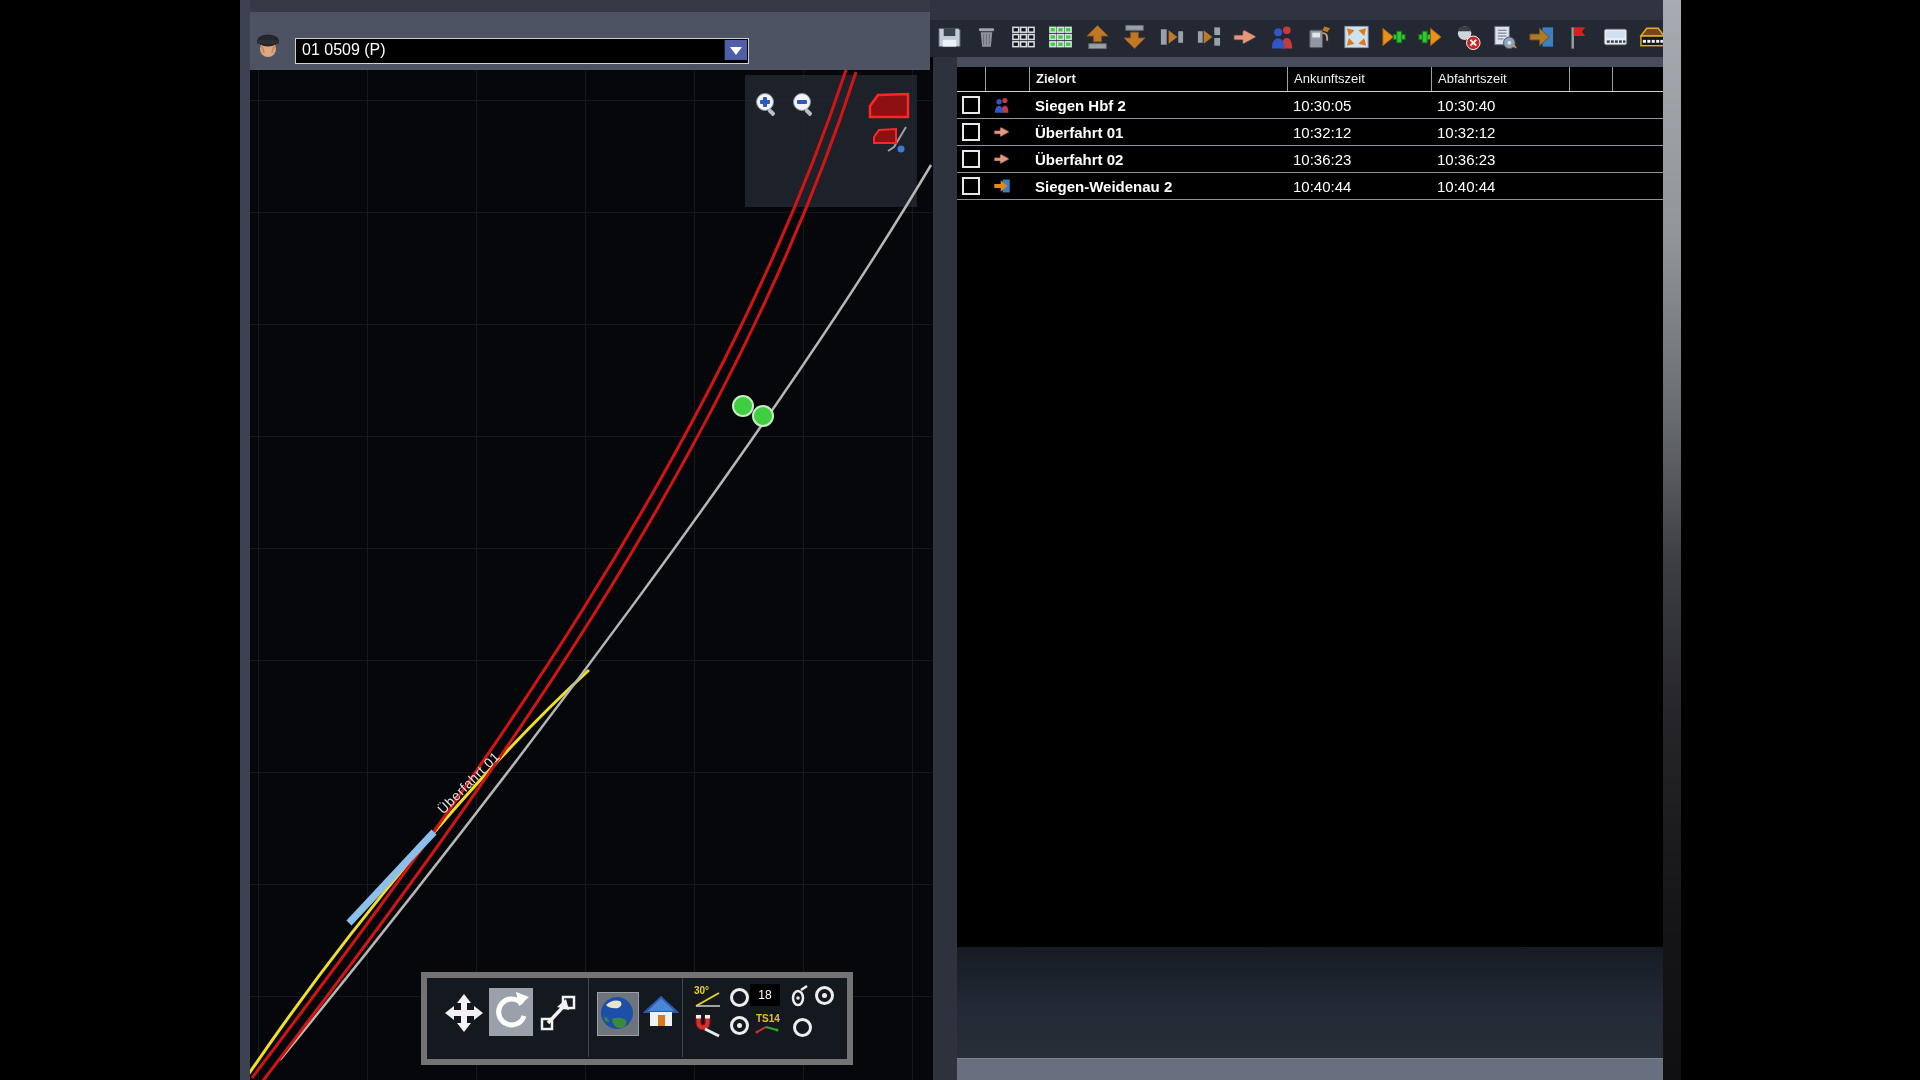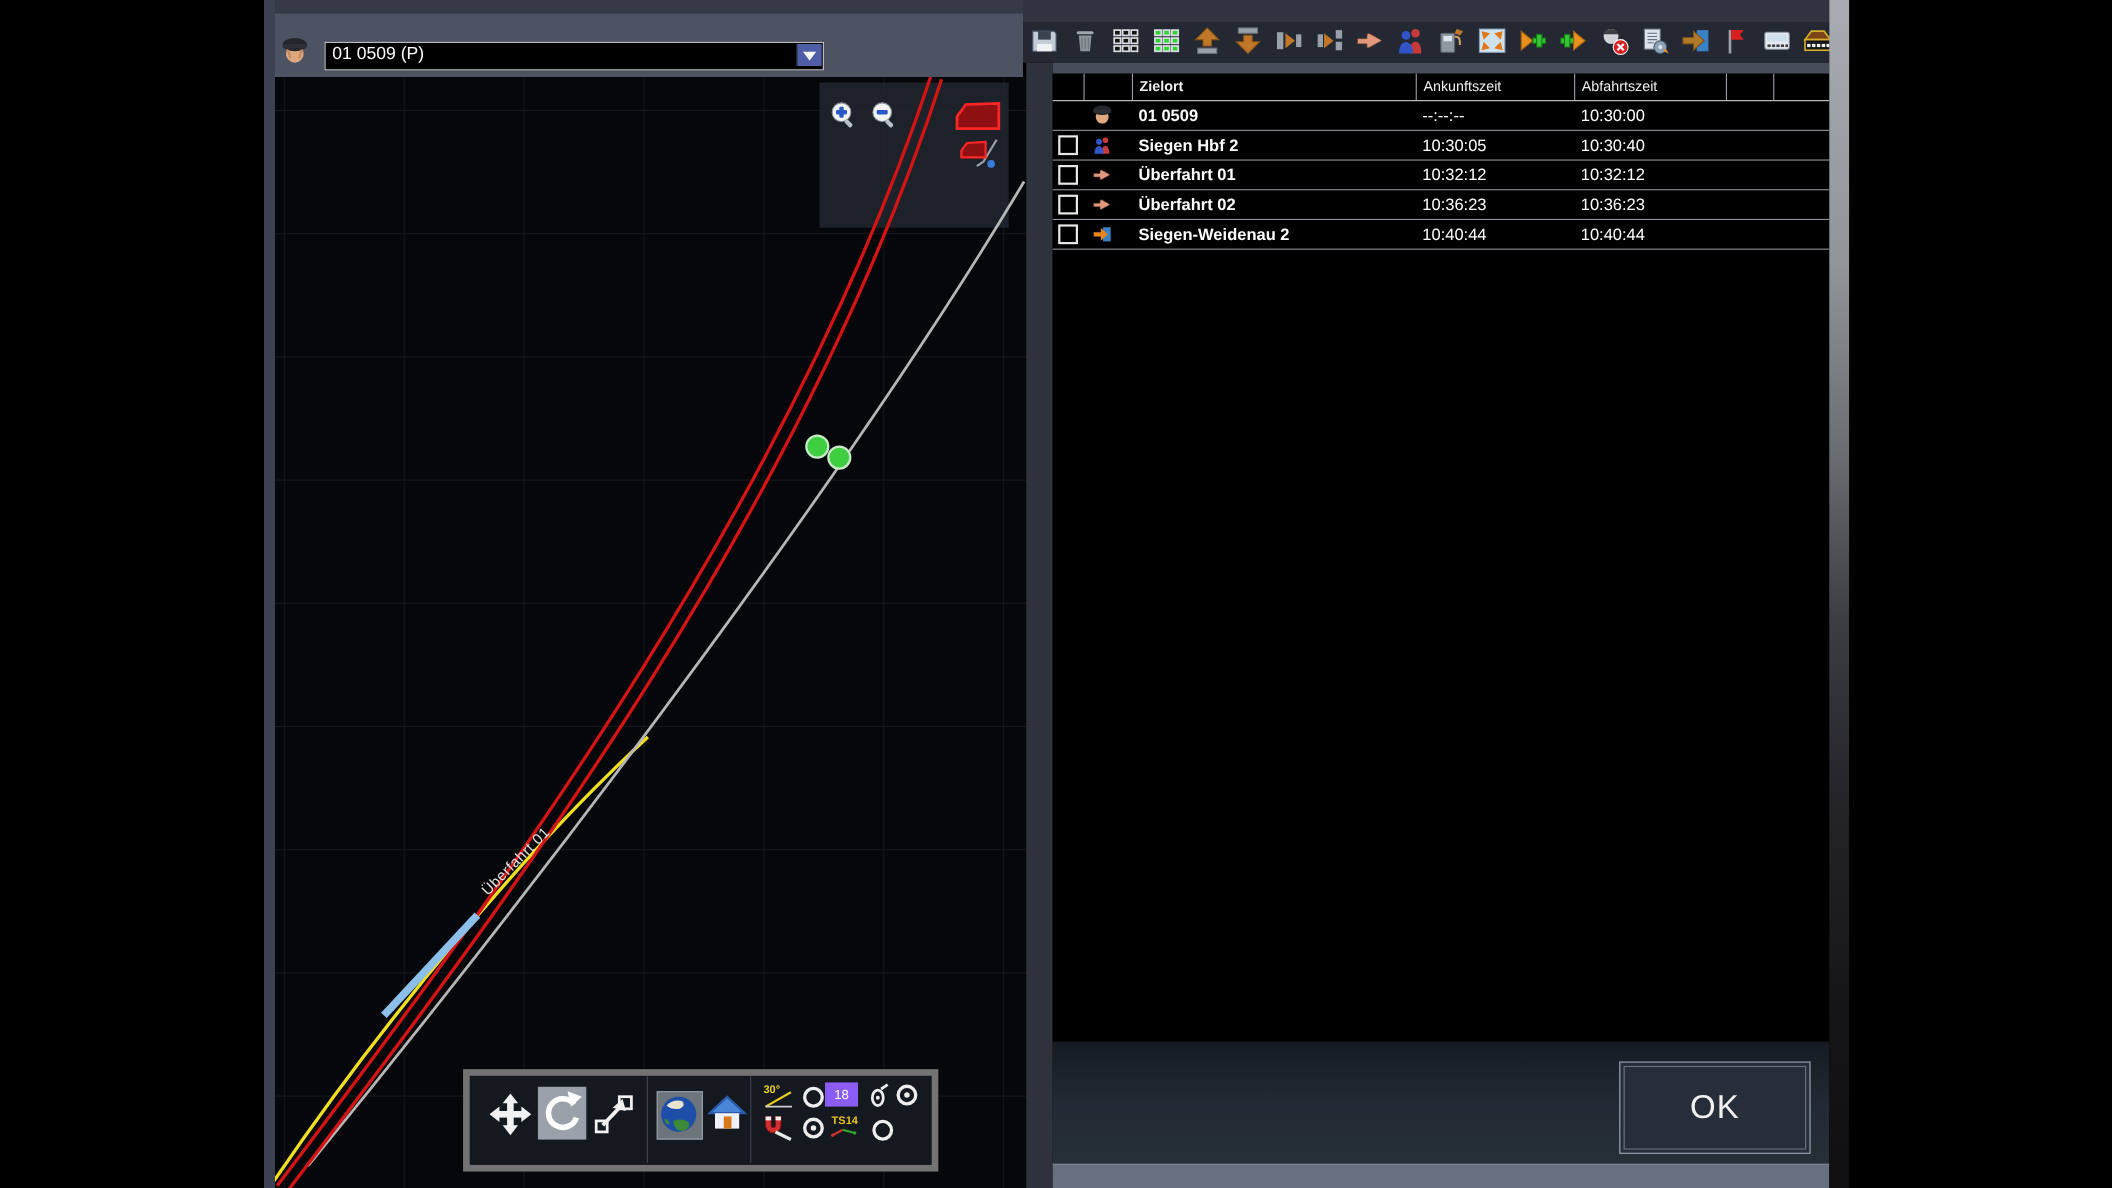"01 0509" div.row { html: <div> <div></div> <div> <svg> <circle></circle> <ellipse></ellipse> <rect></rect> </svg> </div> <div>01 0509</div> <div>--:--:--</div> <div>10:30:00</div> <div></div> <div></div> </div> -> none }
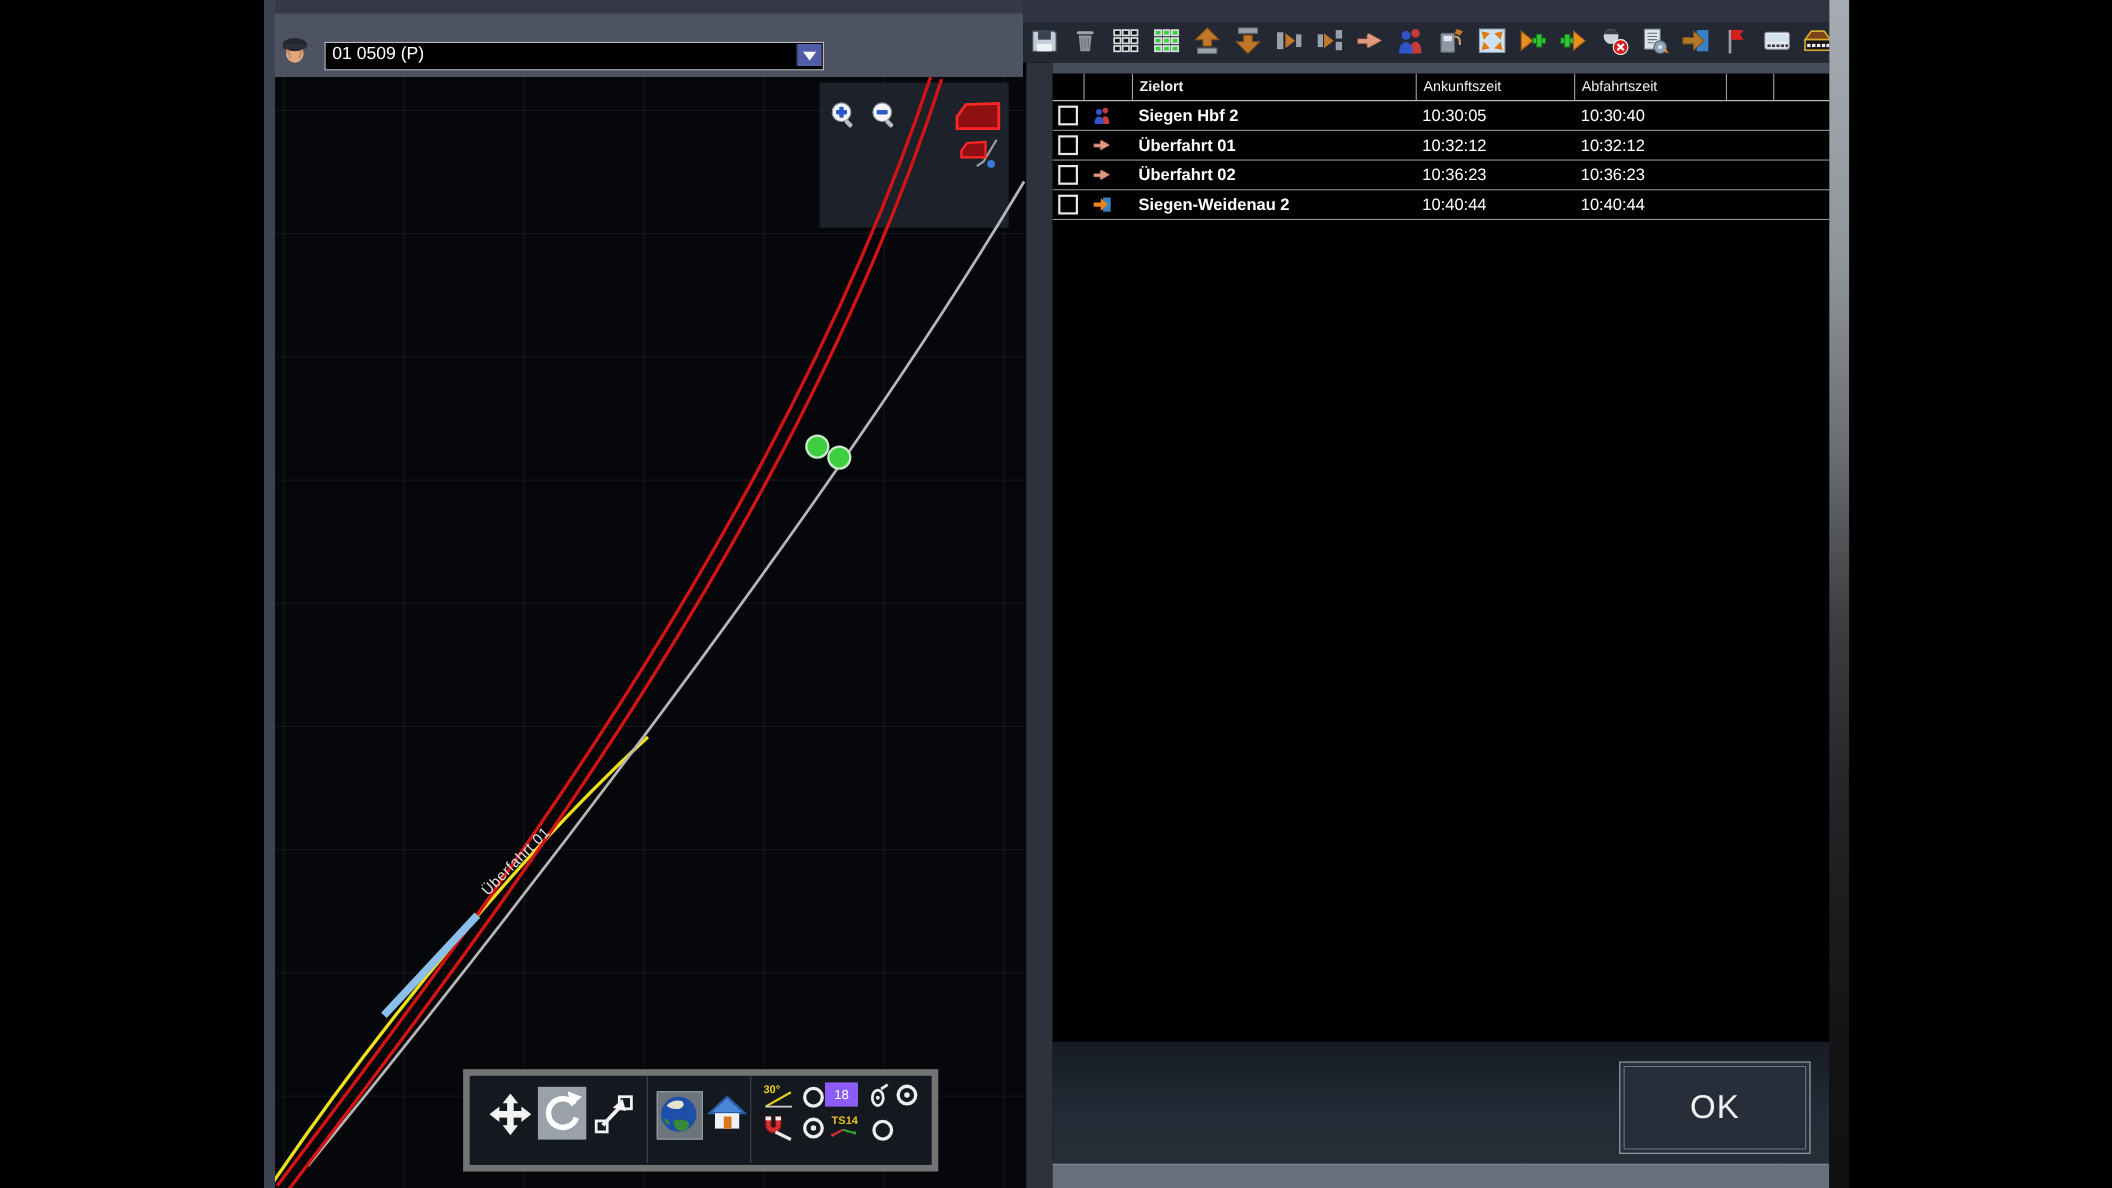"18" #layer-box { background: #8b5cf6 -> #000000 }
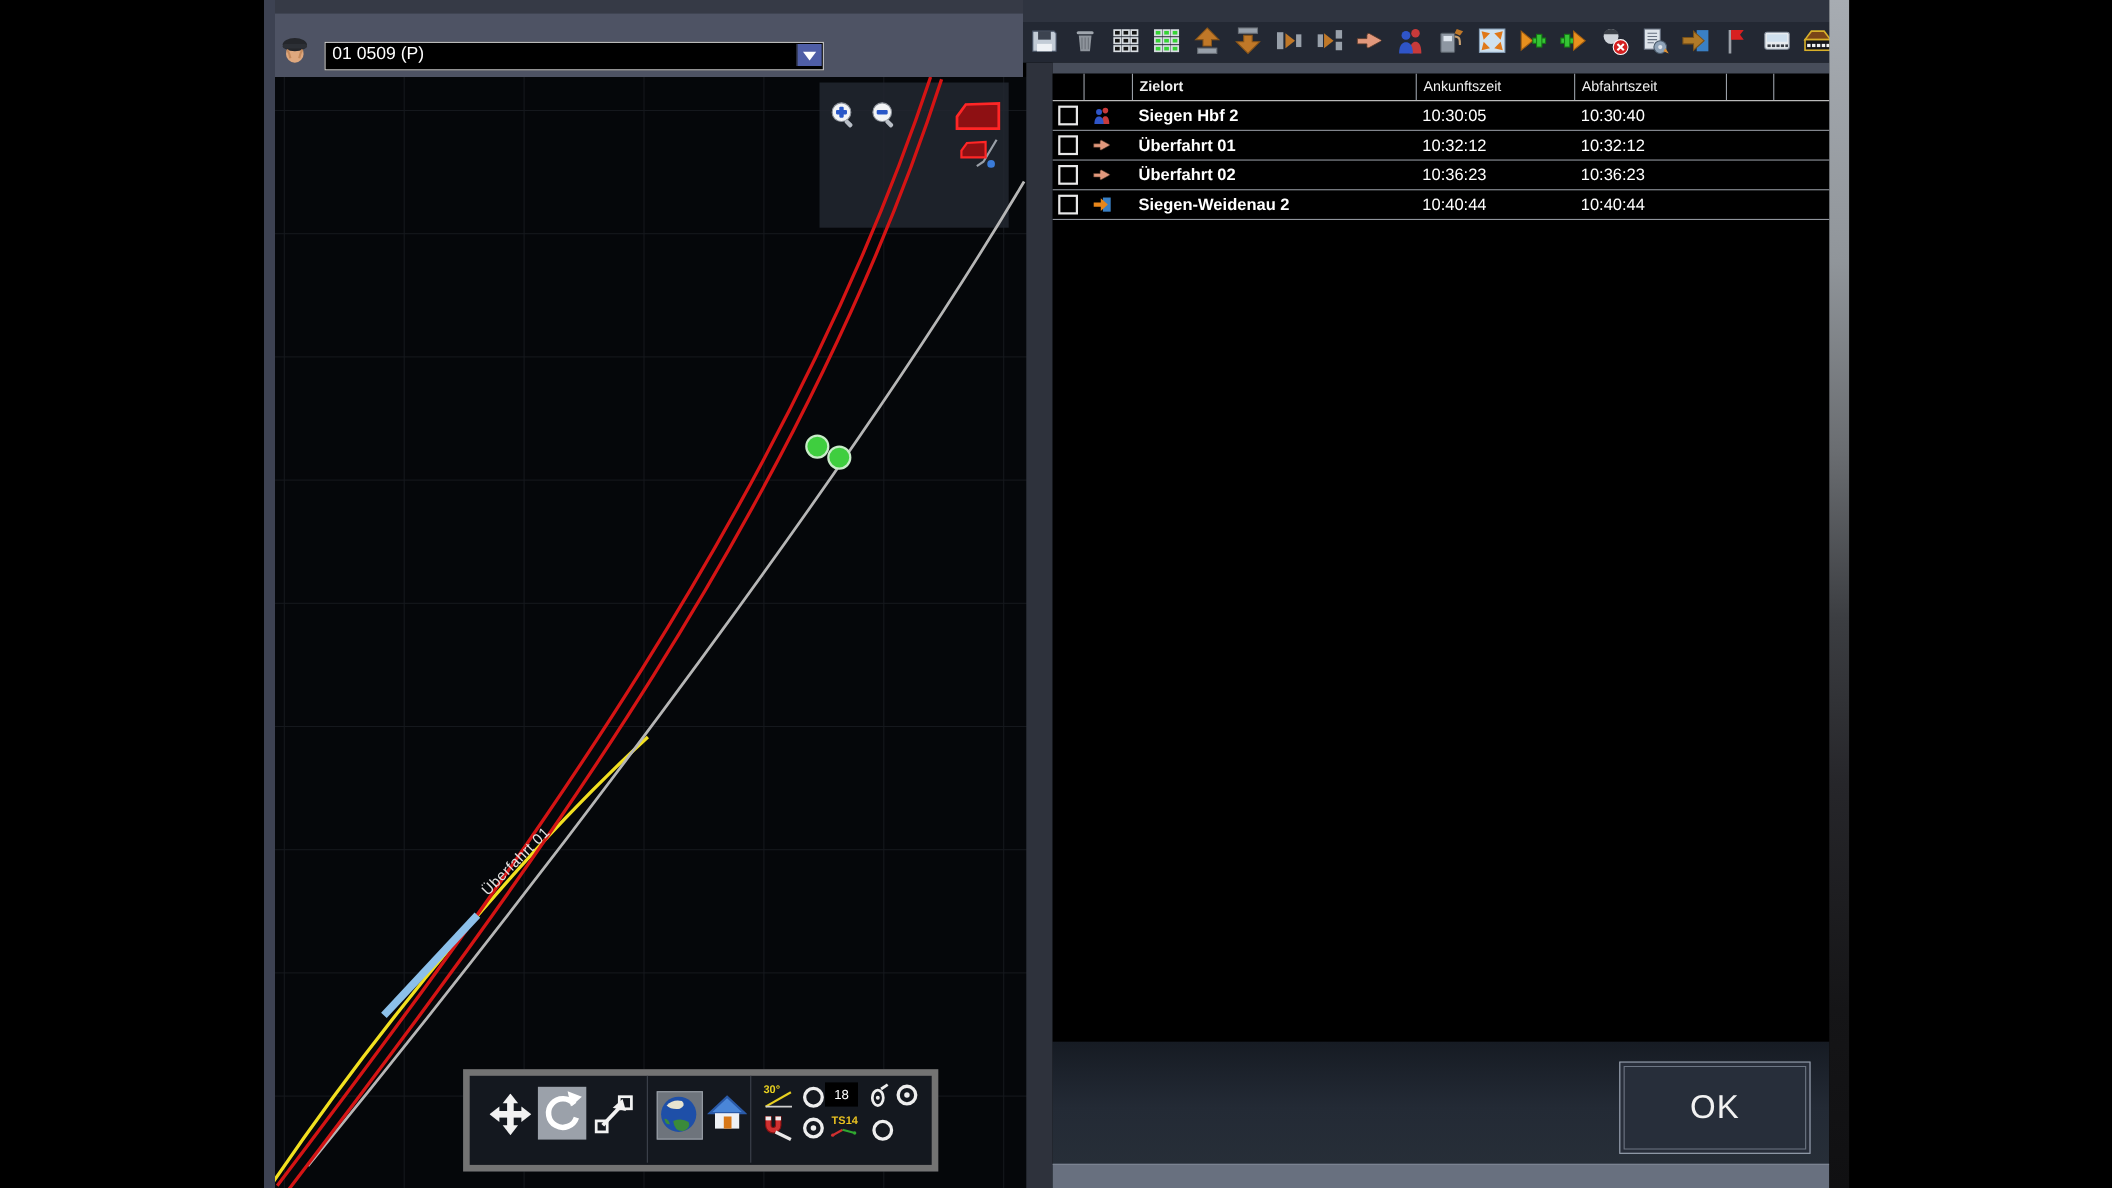"OK" div.abs { html: <div>OK</div> -> none }
